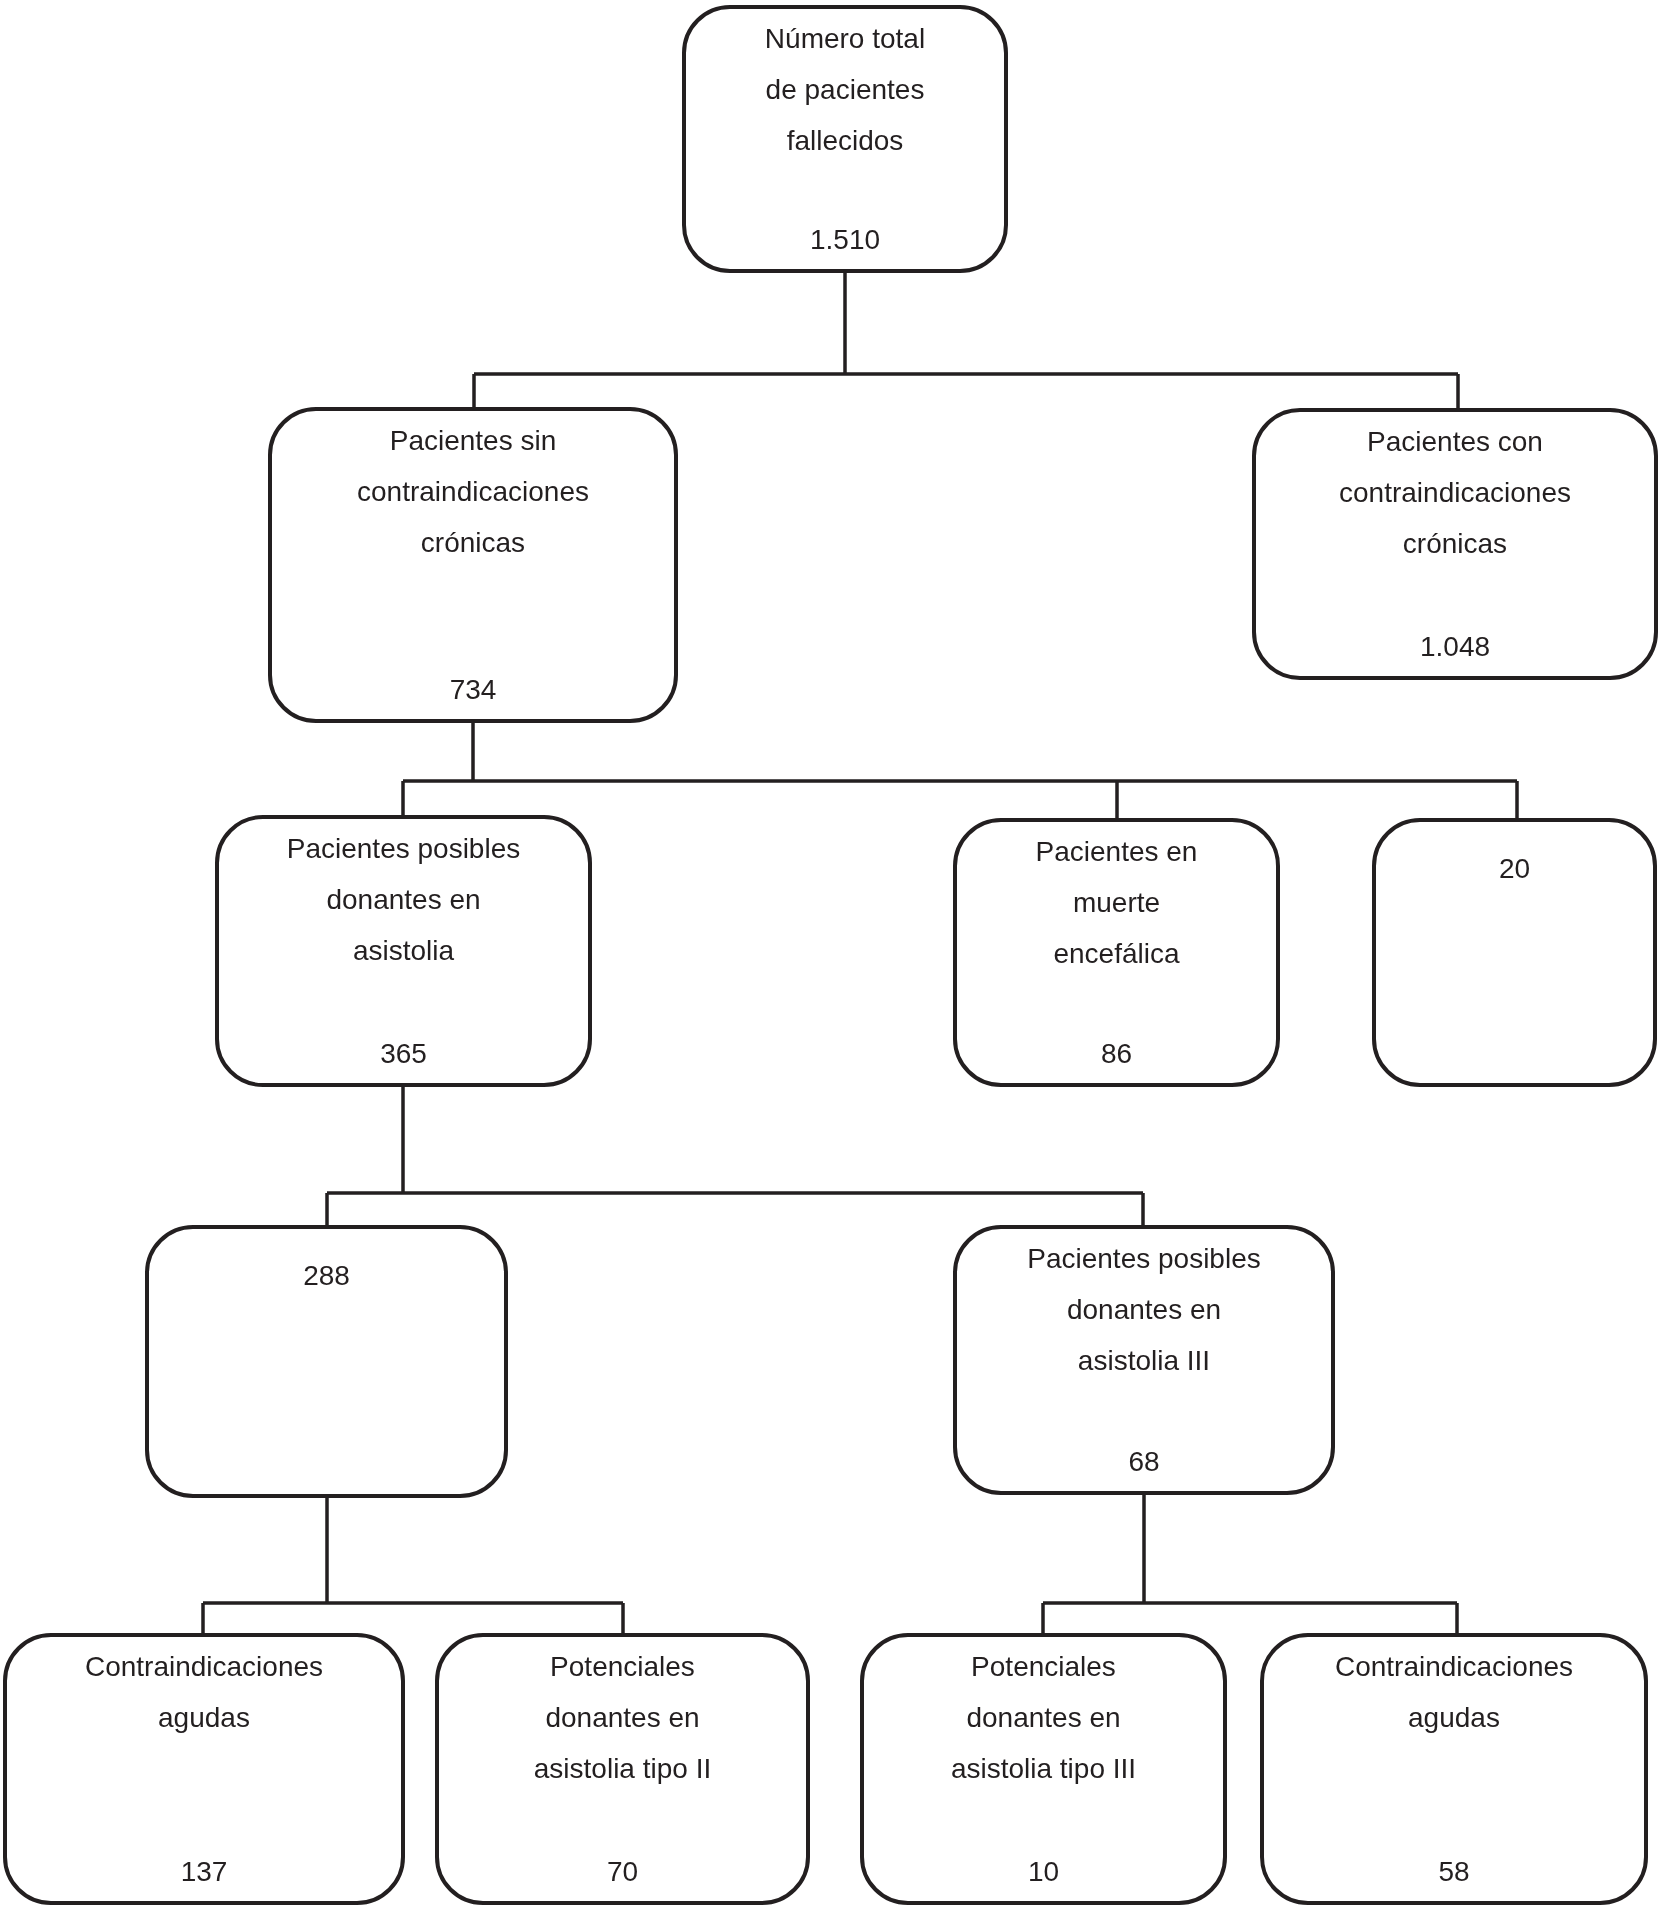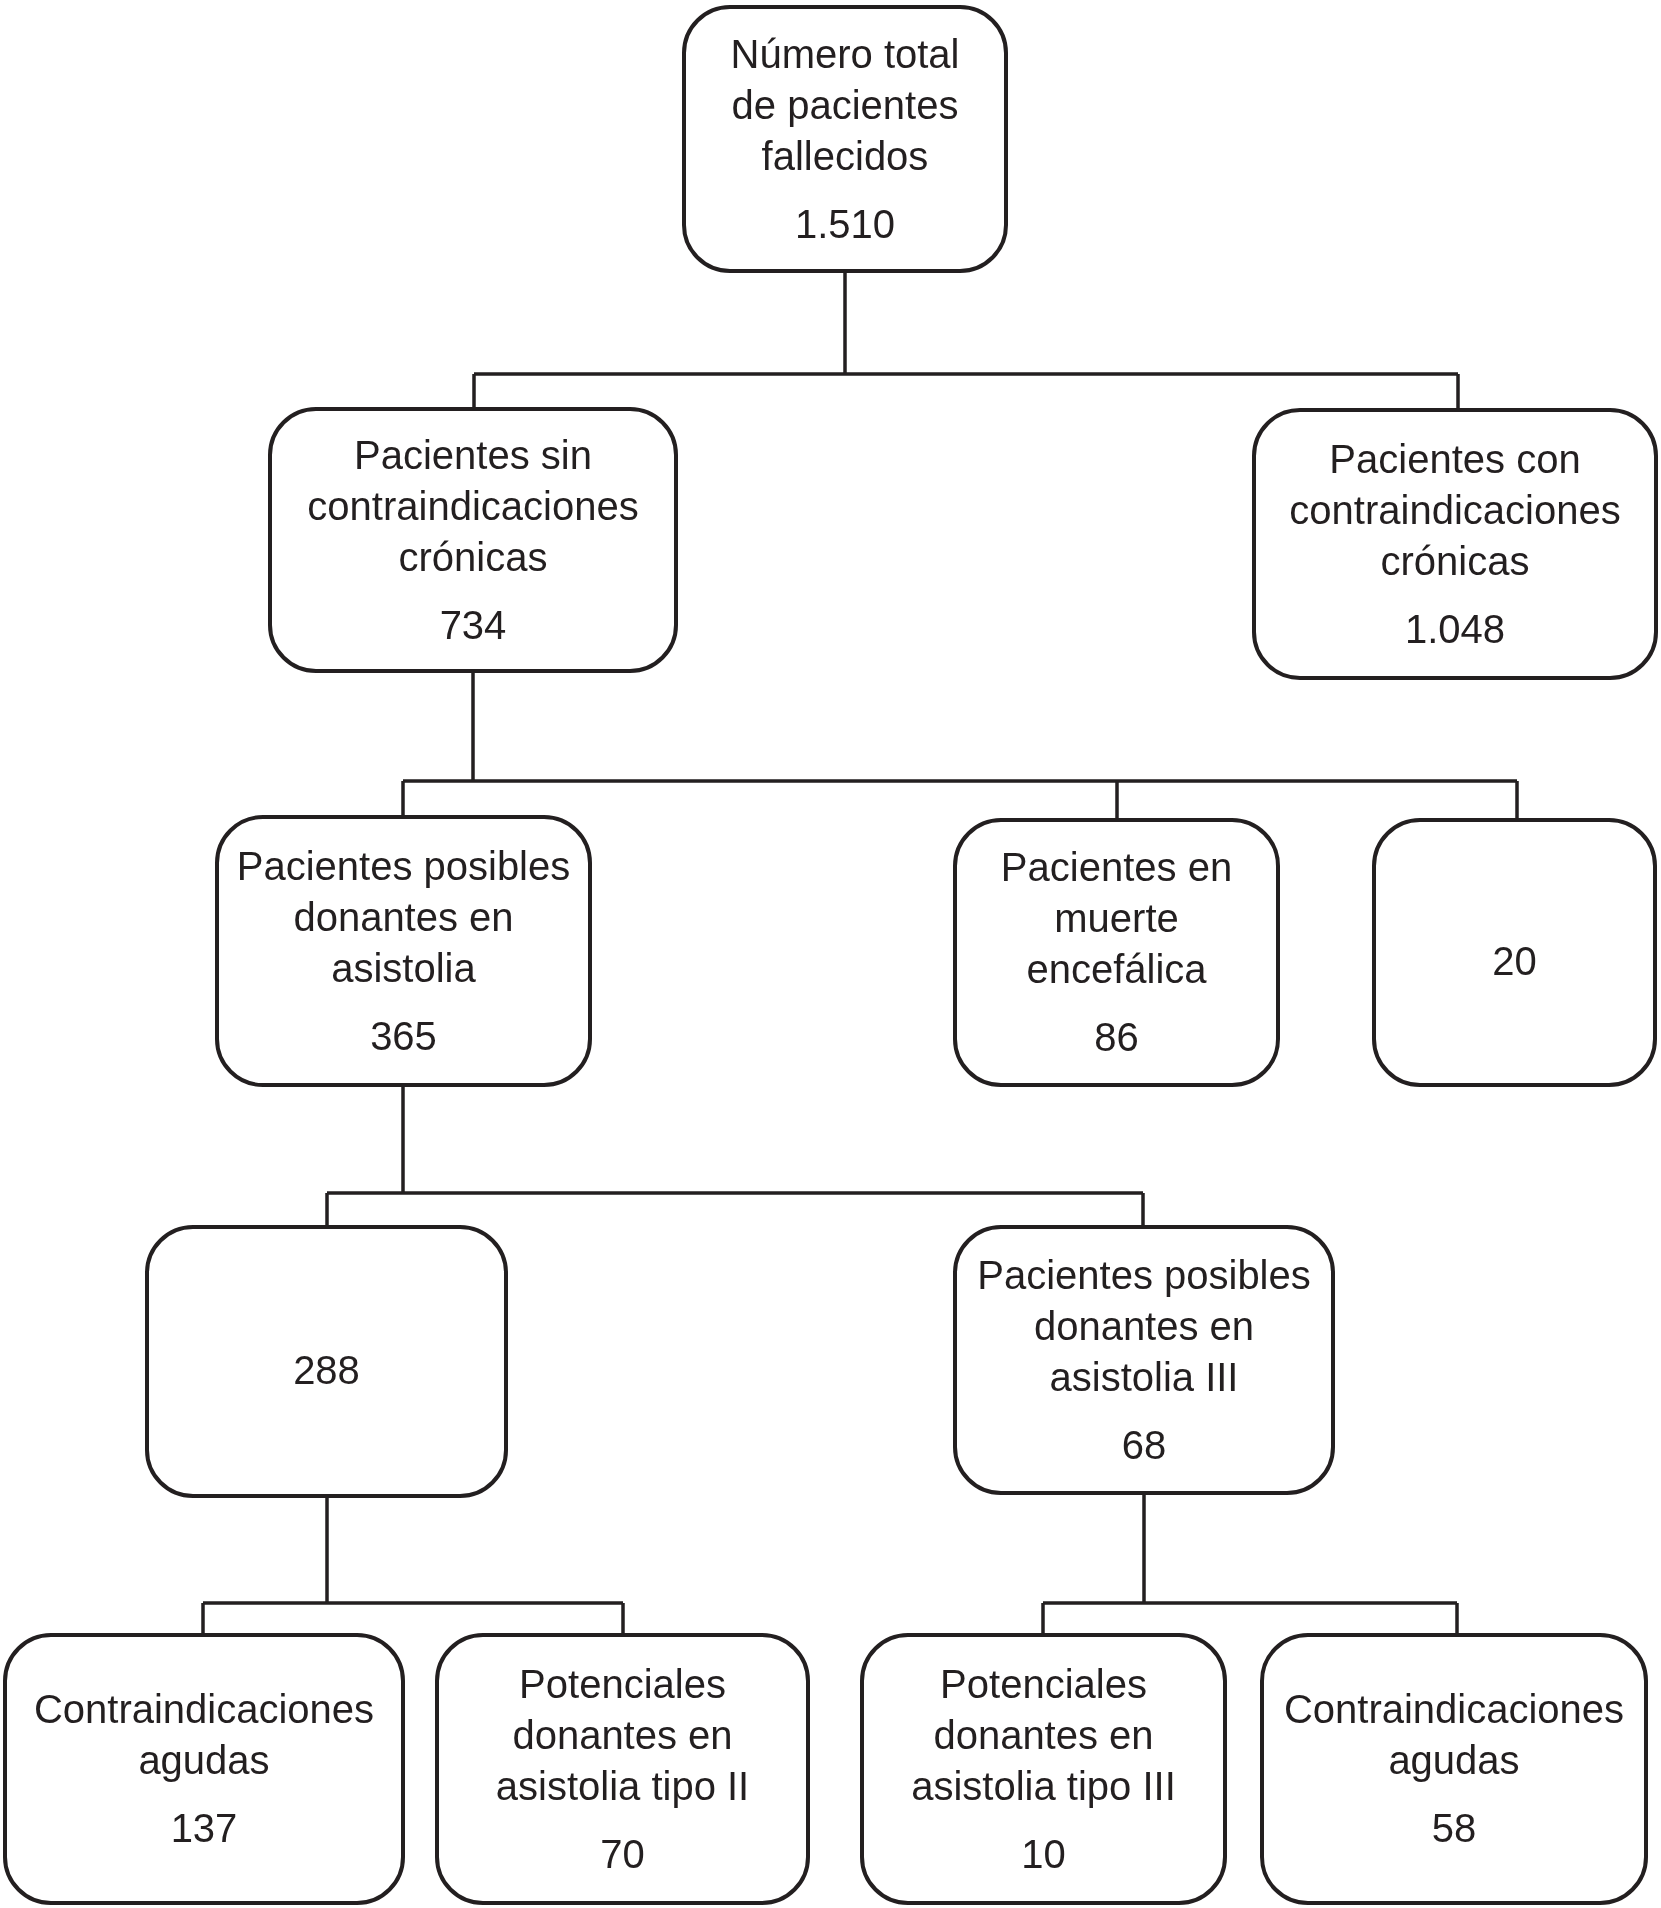"Número total" .node { font-size: 40px -> 28px; justify-content: center -> space-between }
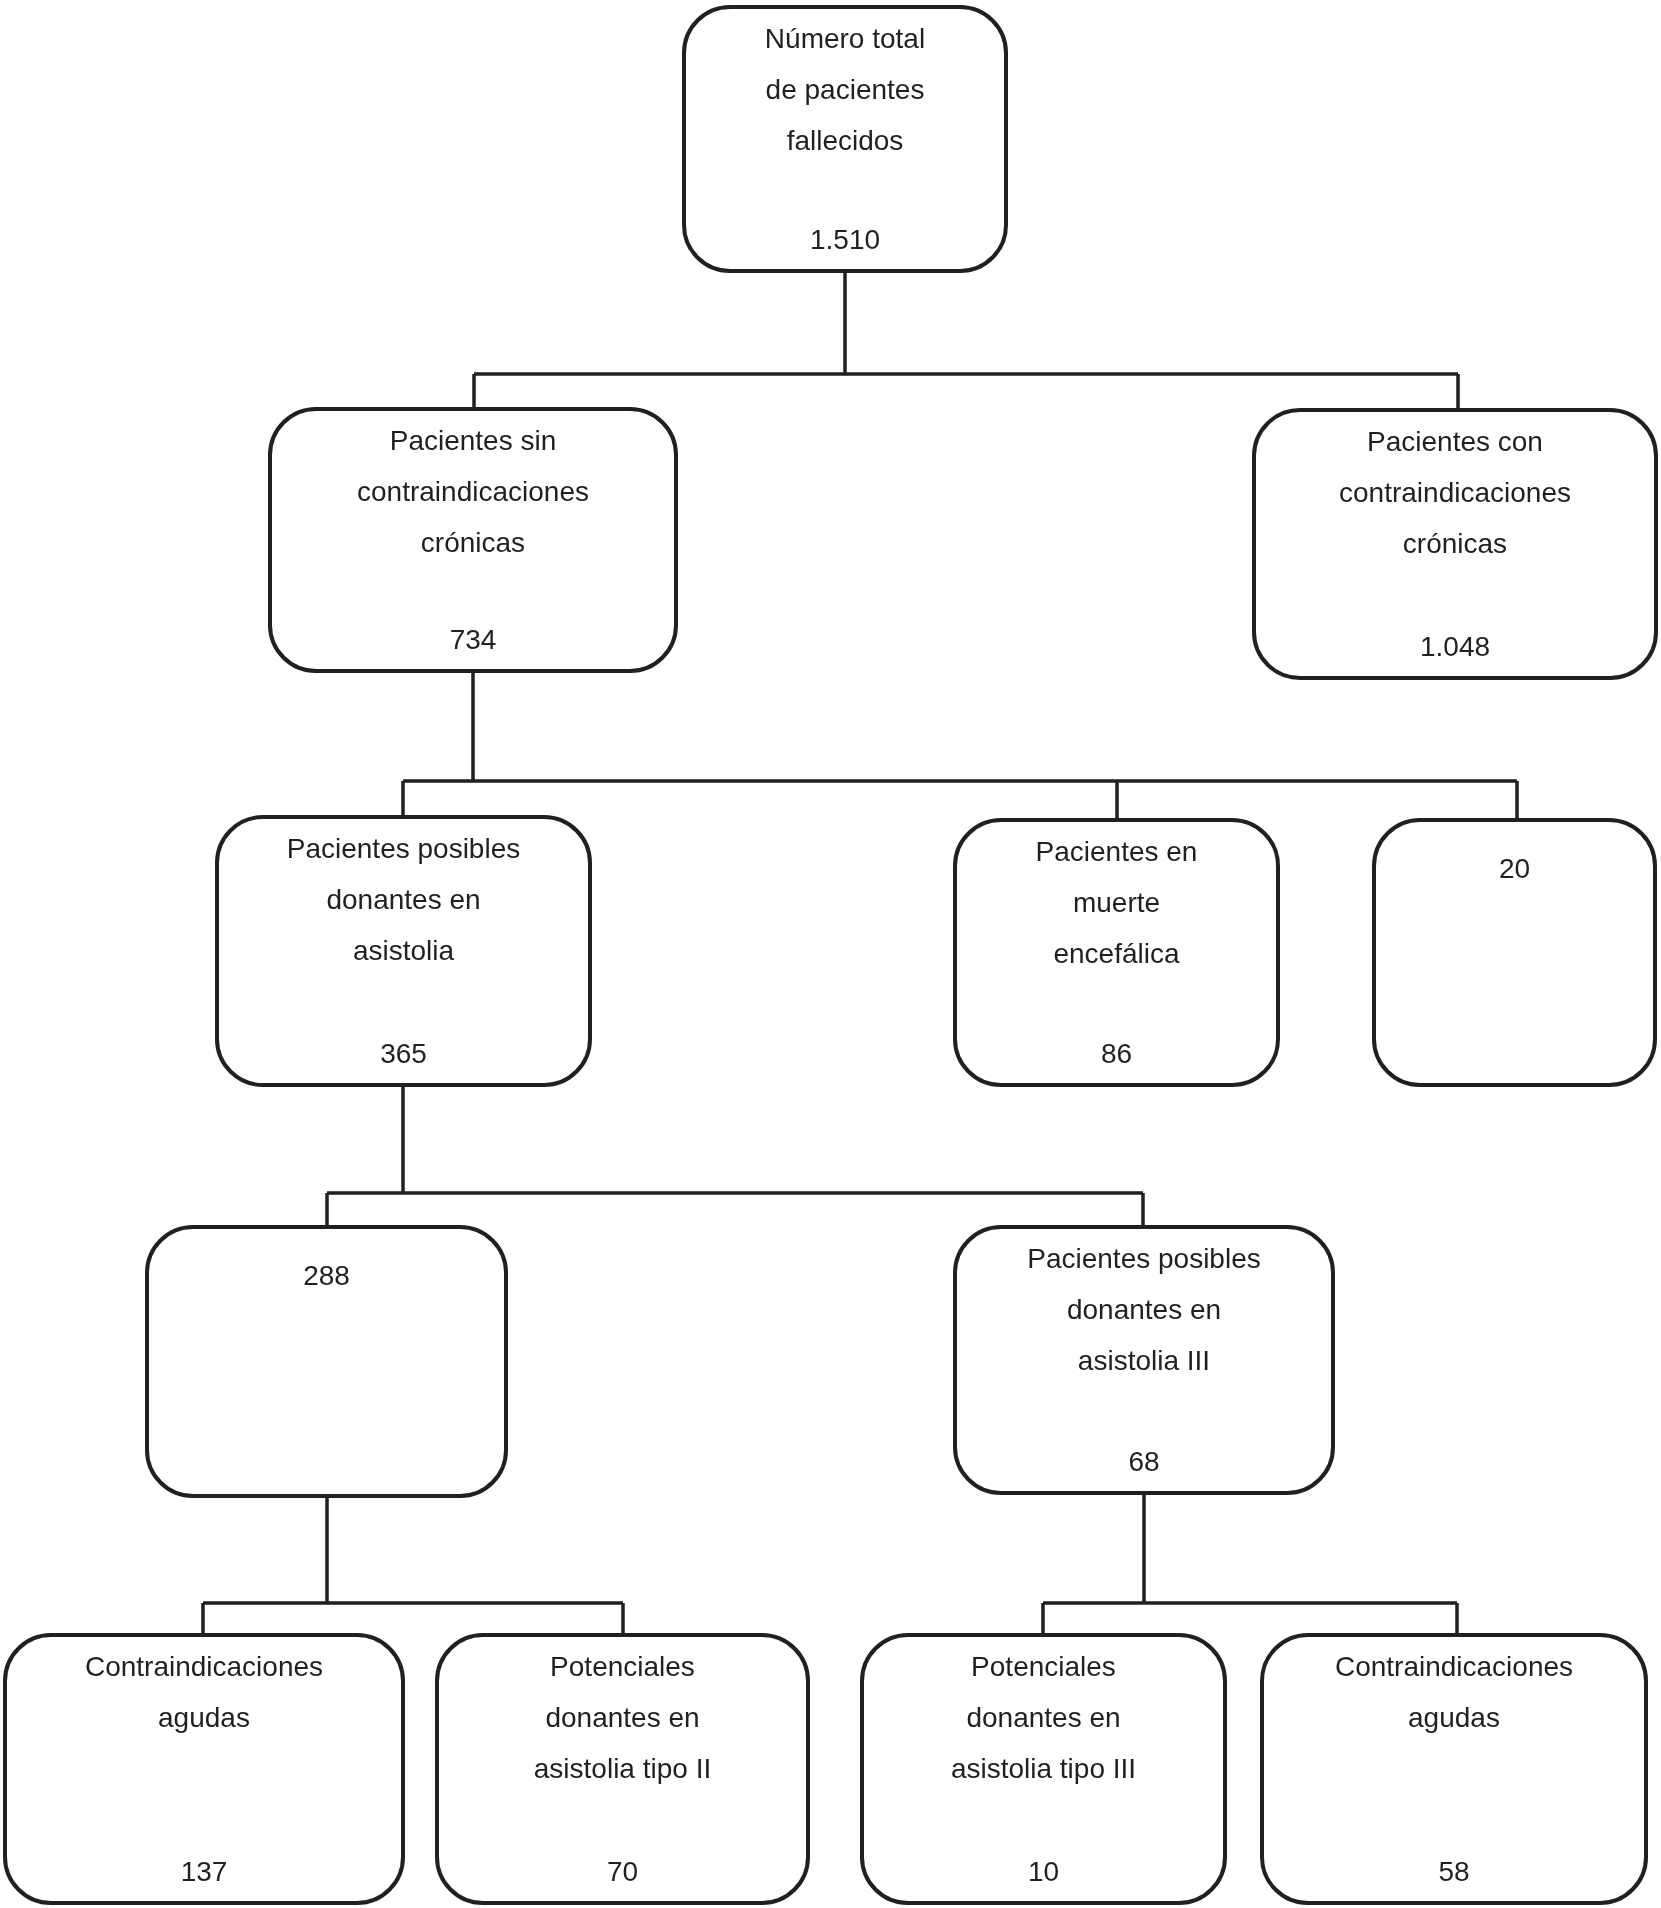"Pacientes sin" div.node { height: 266px -> 316px }
